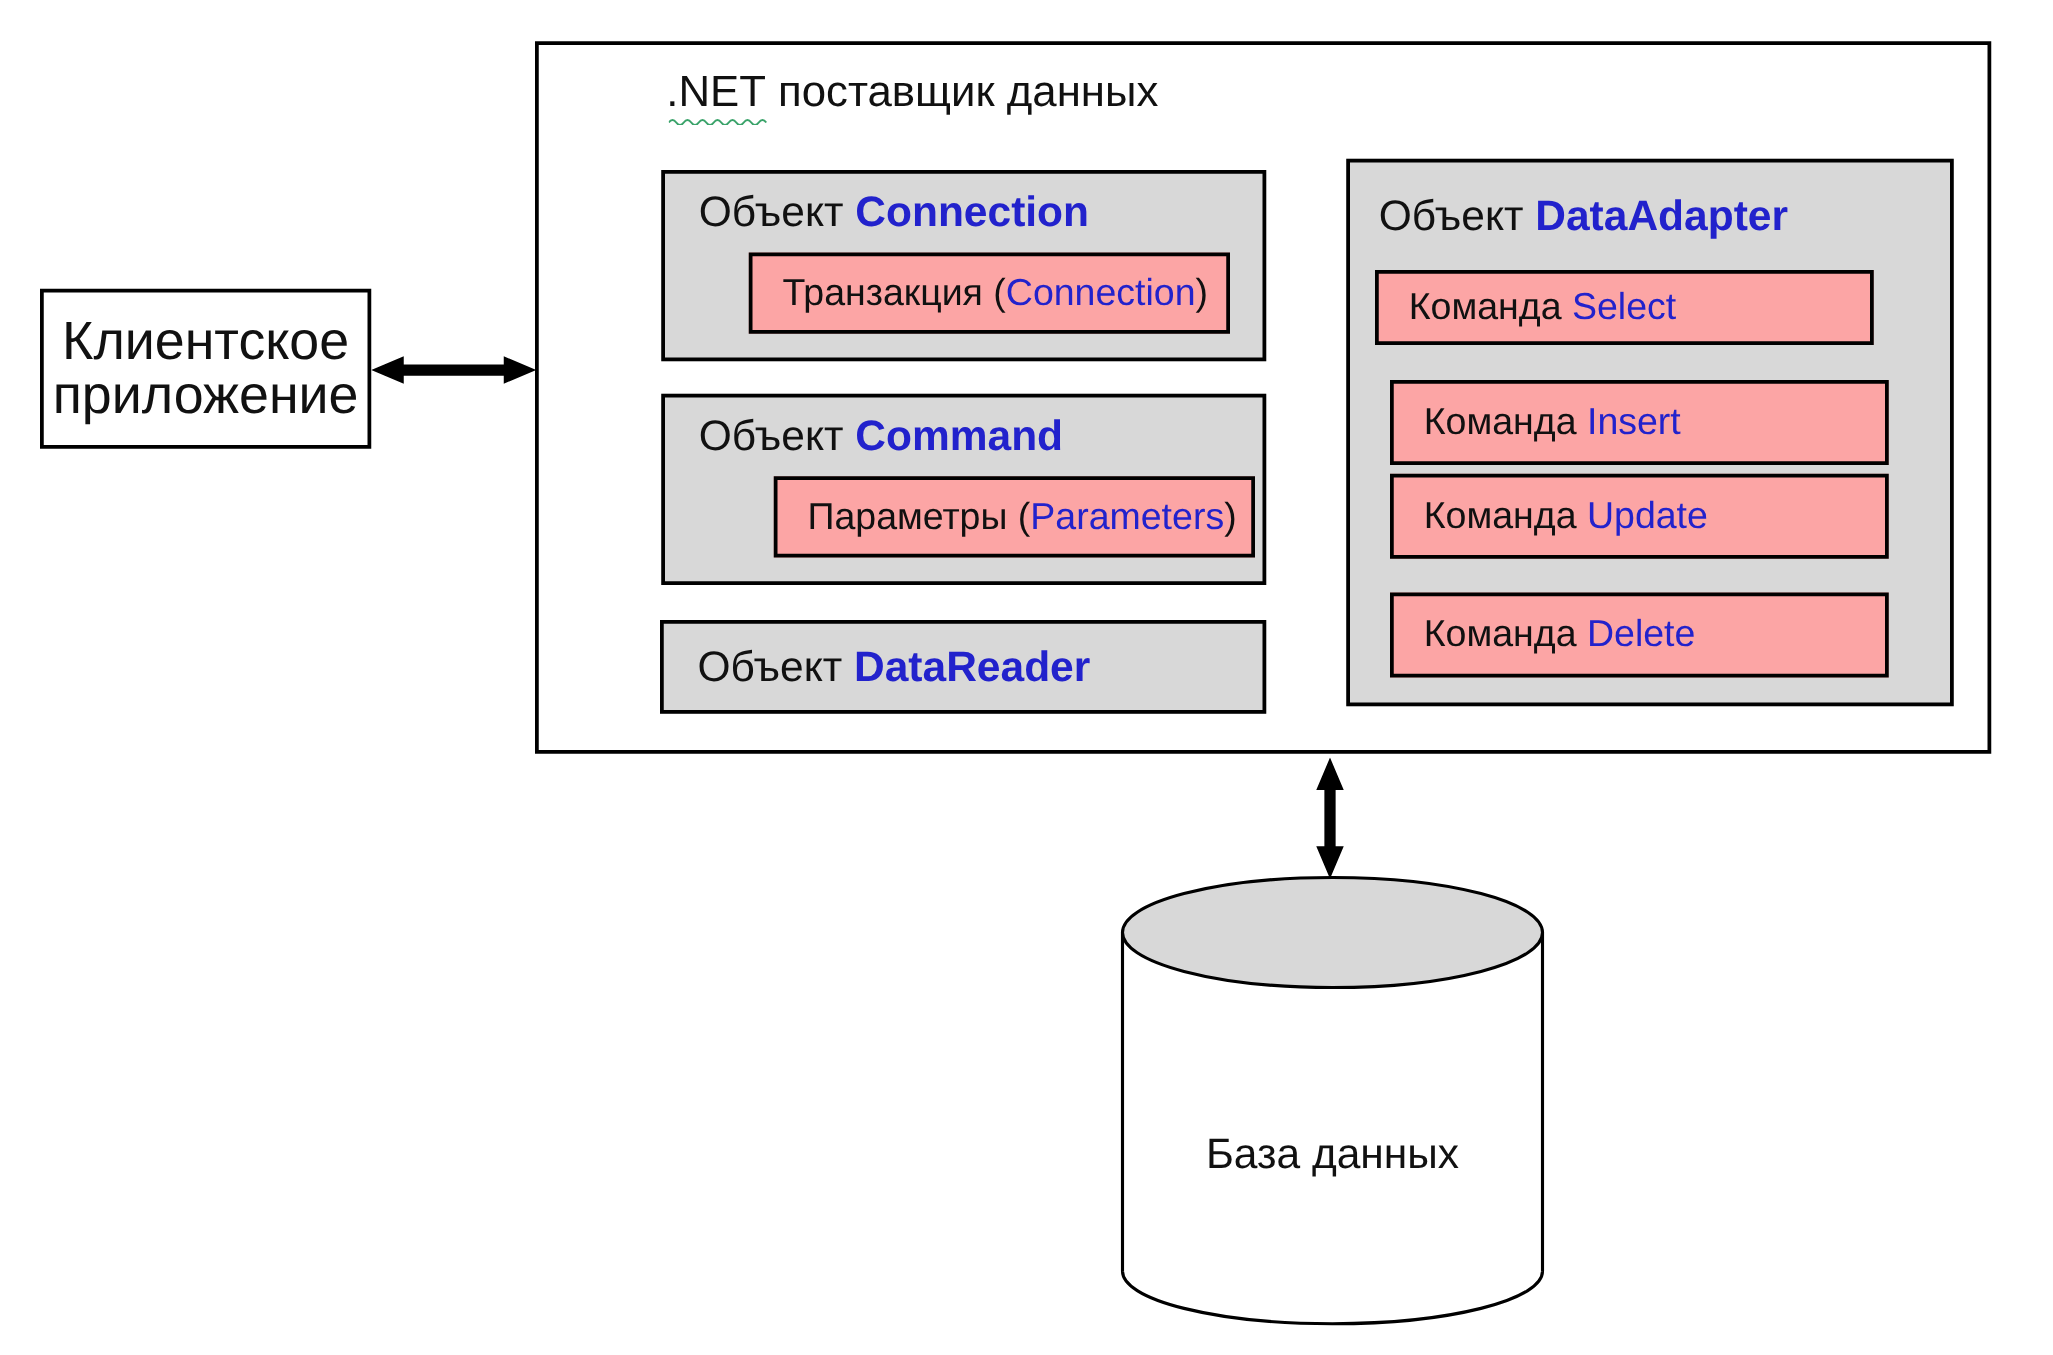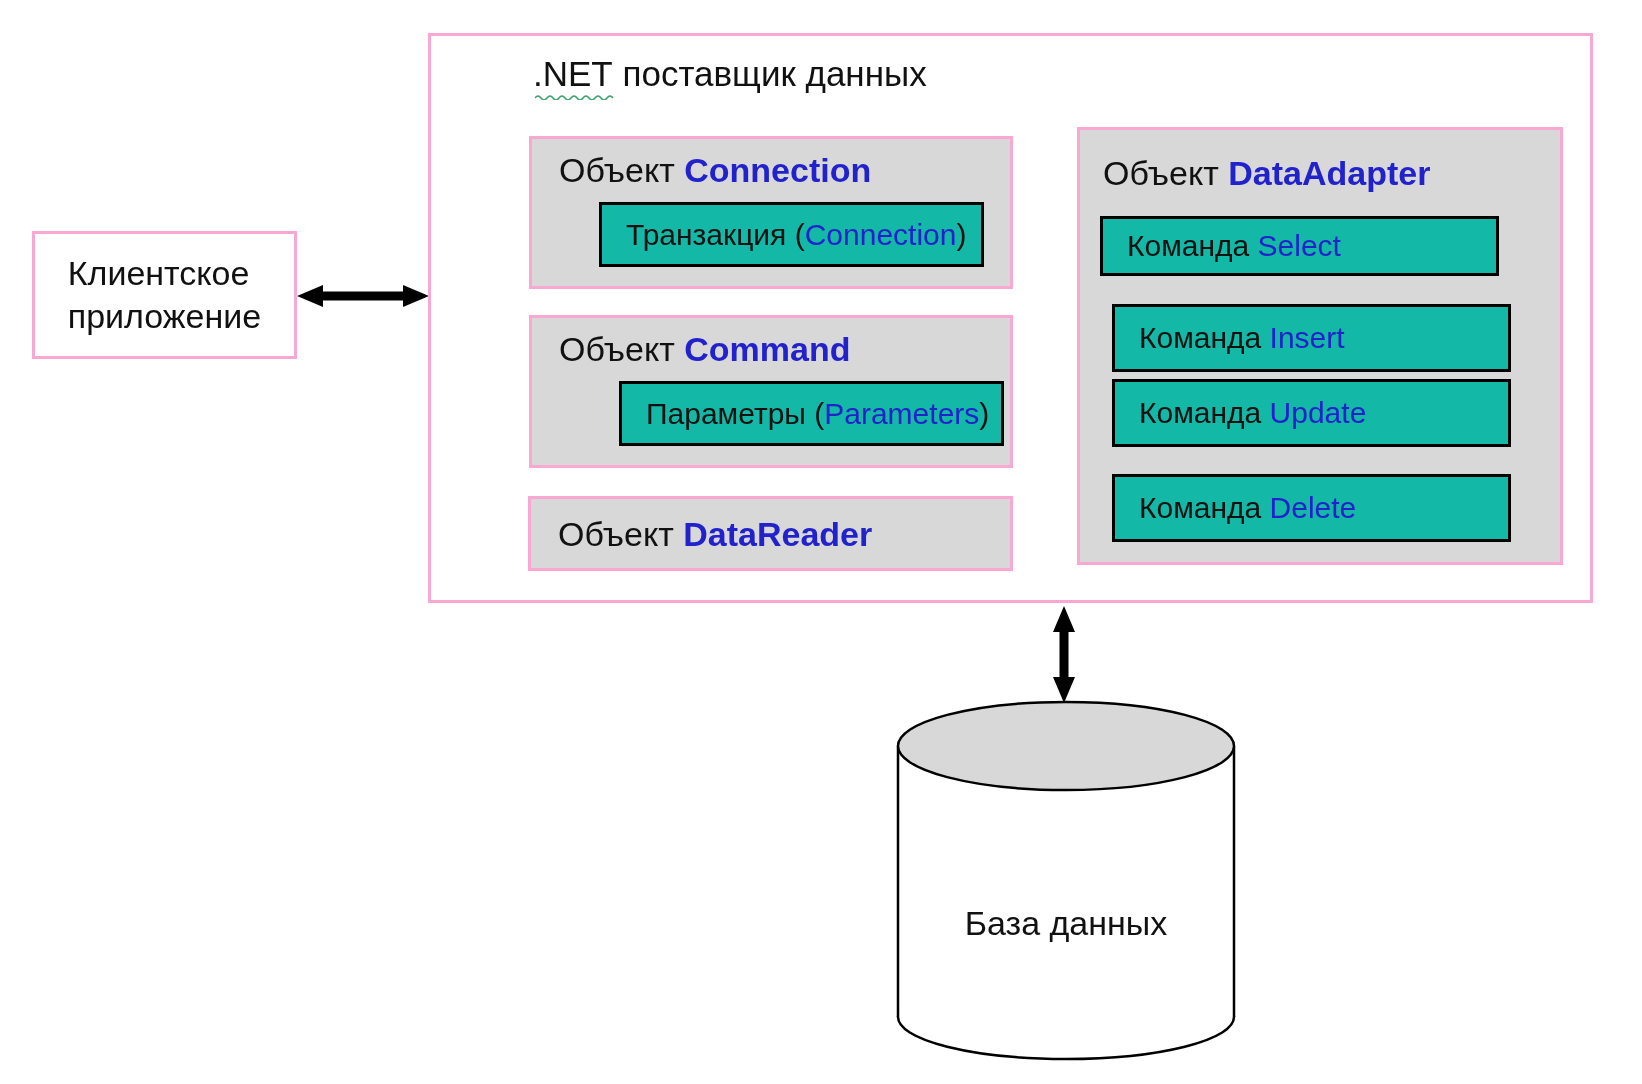".NET поставщик данных" .box { border: 3px solid #f9a8d4 -> 3px solid #000000 }
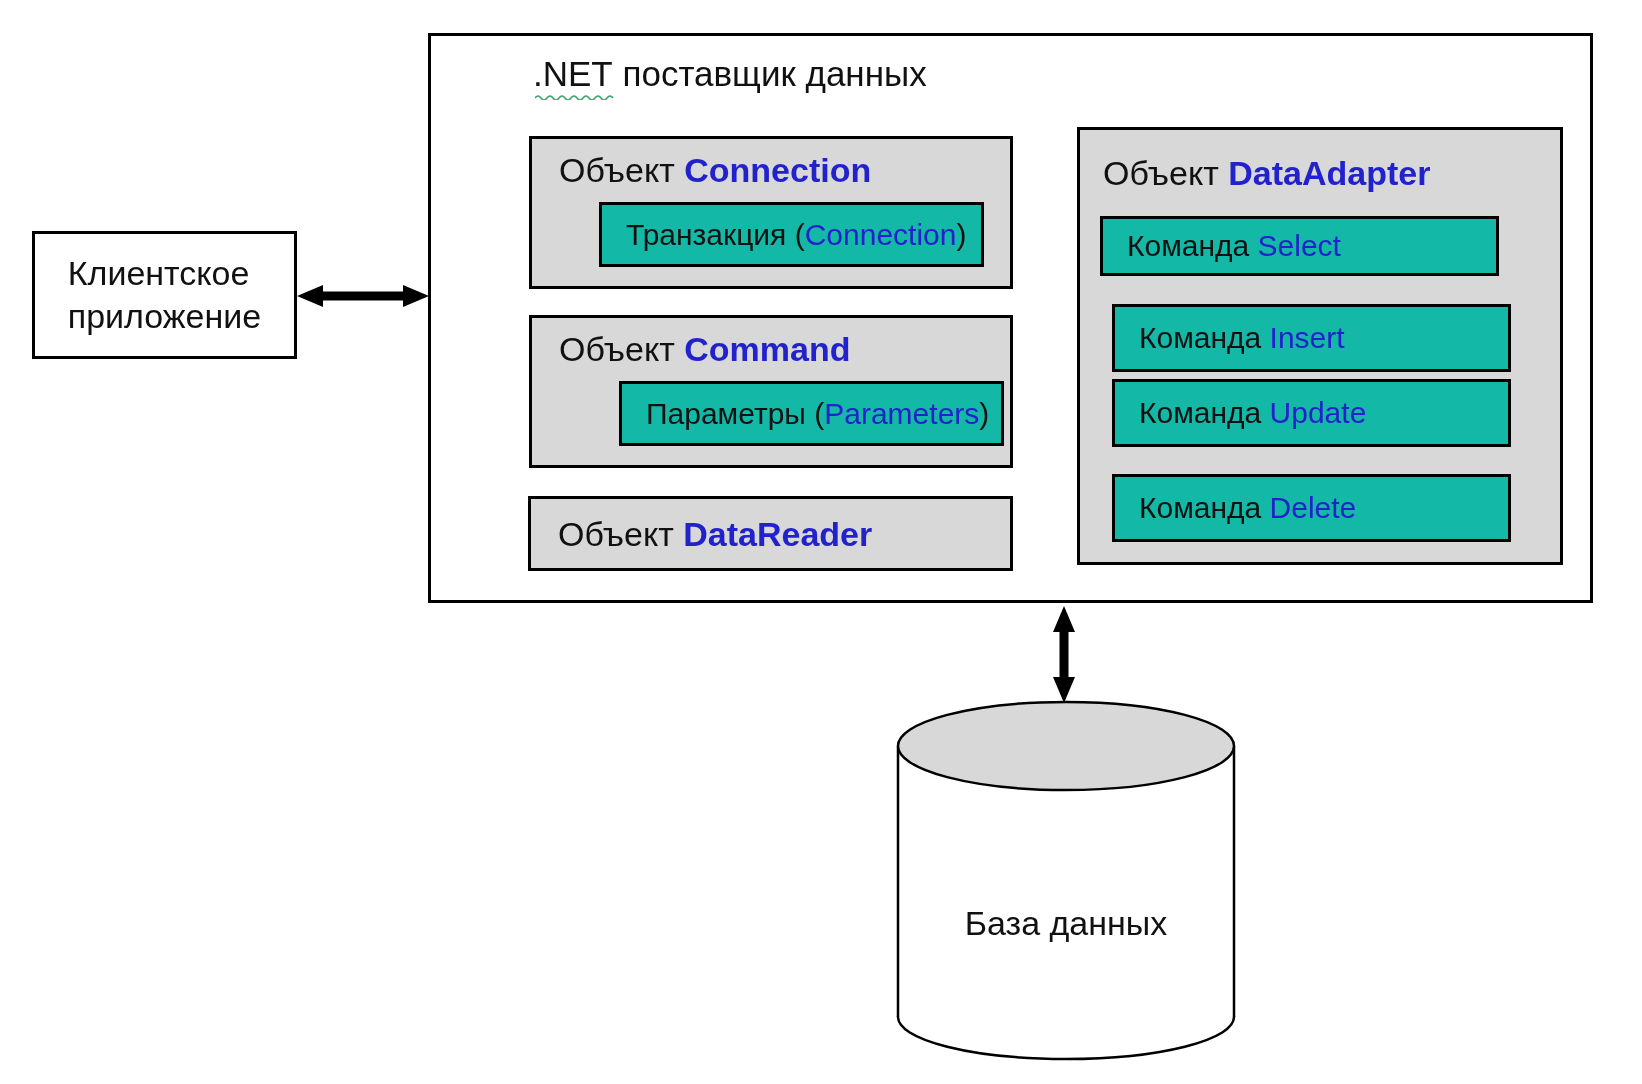"Транзакция (" .inner { background: #14b8a6 -> #fca5a5 }
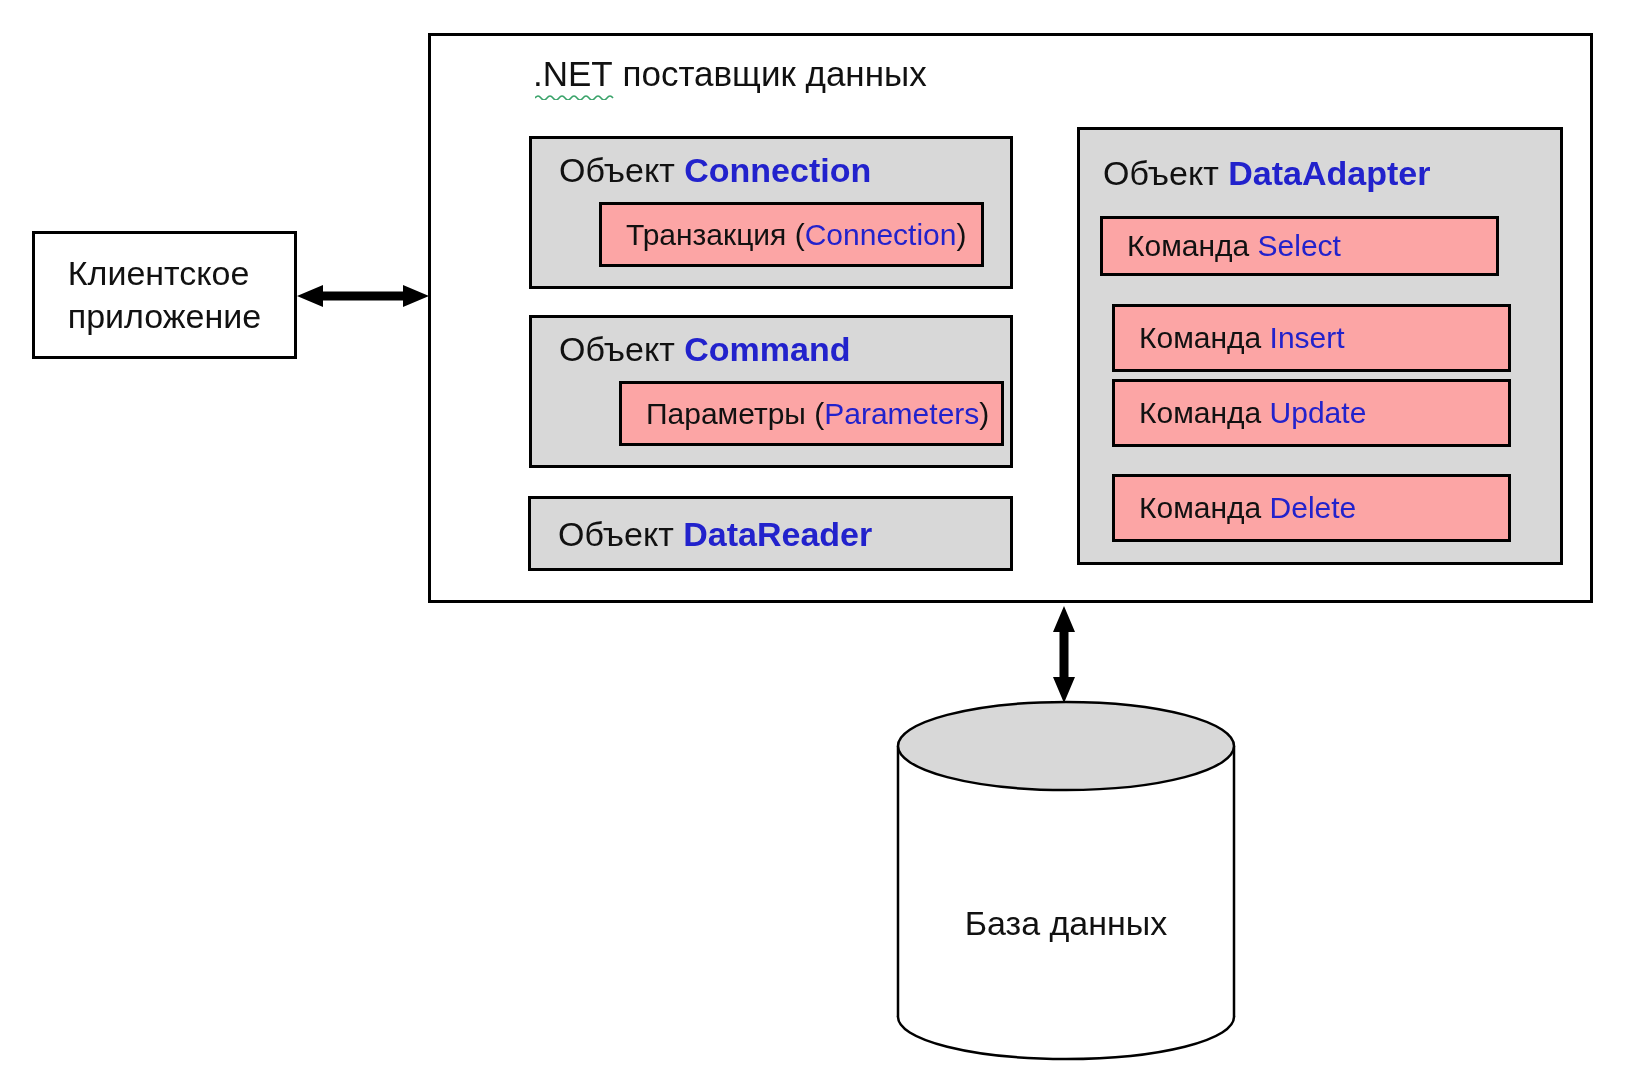"Клиентское" .client-text { font-size: 34px -> 43px; text-align: none -> center }
